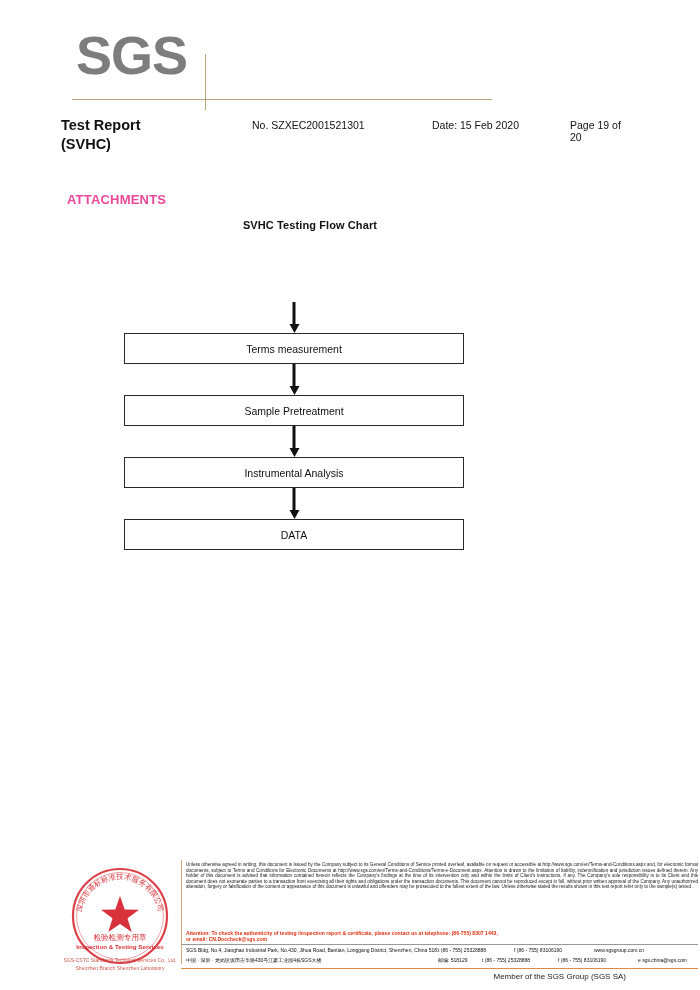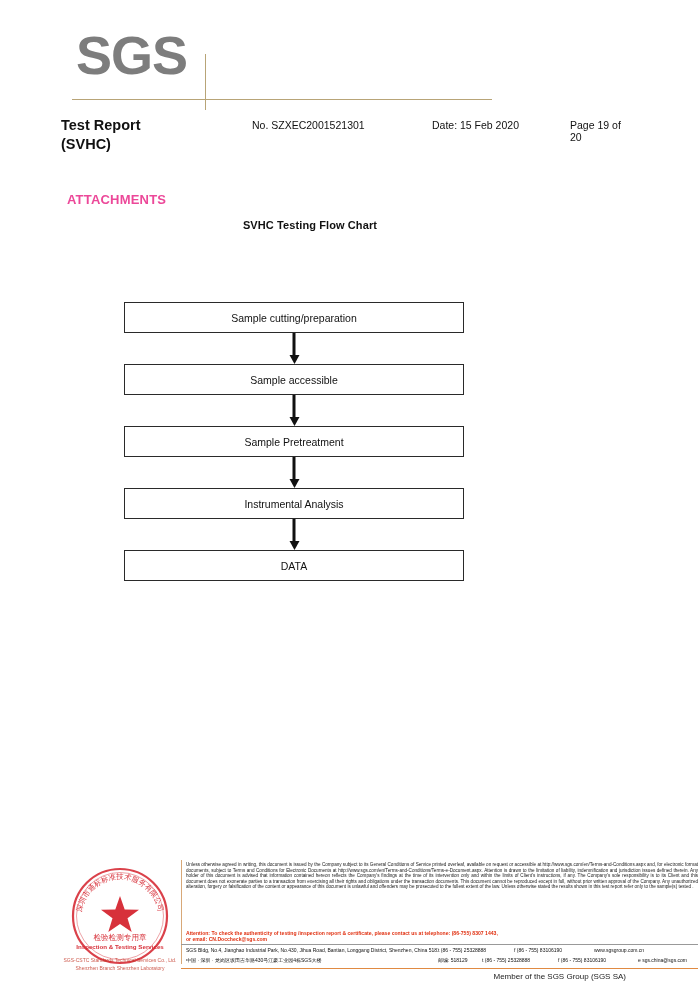"Sample cutting/preparation" div.flow-box { html: <div>Sample cutting/preparation</div> -> none }
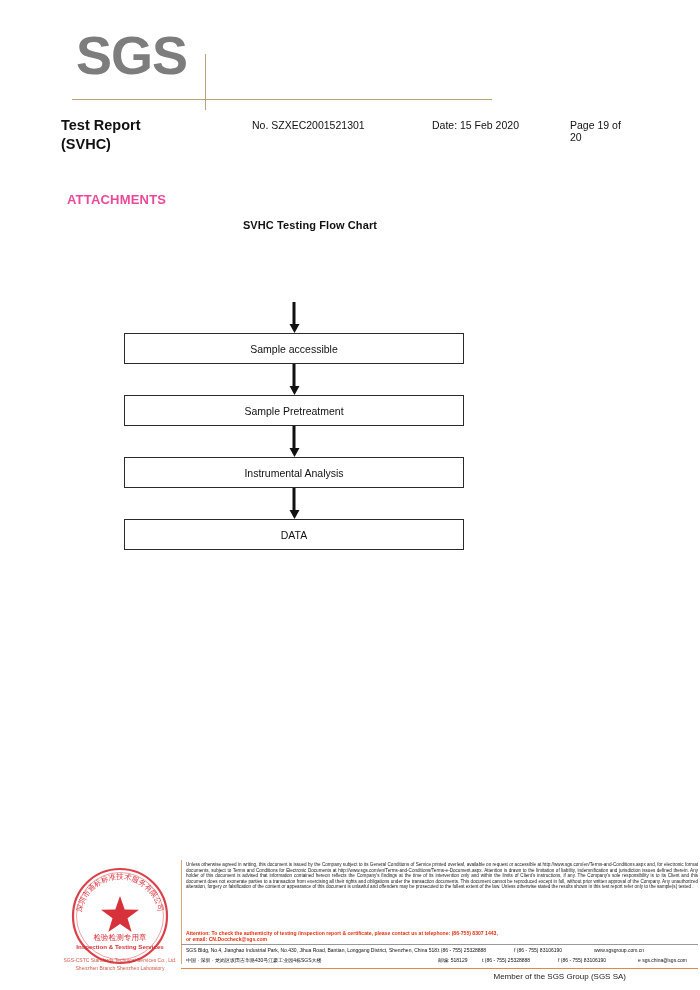"Sample accessible" div.flow-box { text: Sample accessible -> Terms measurement }
